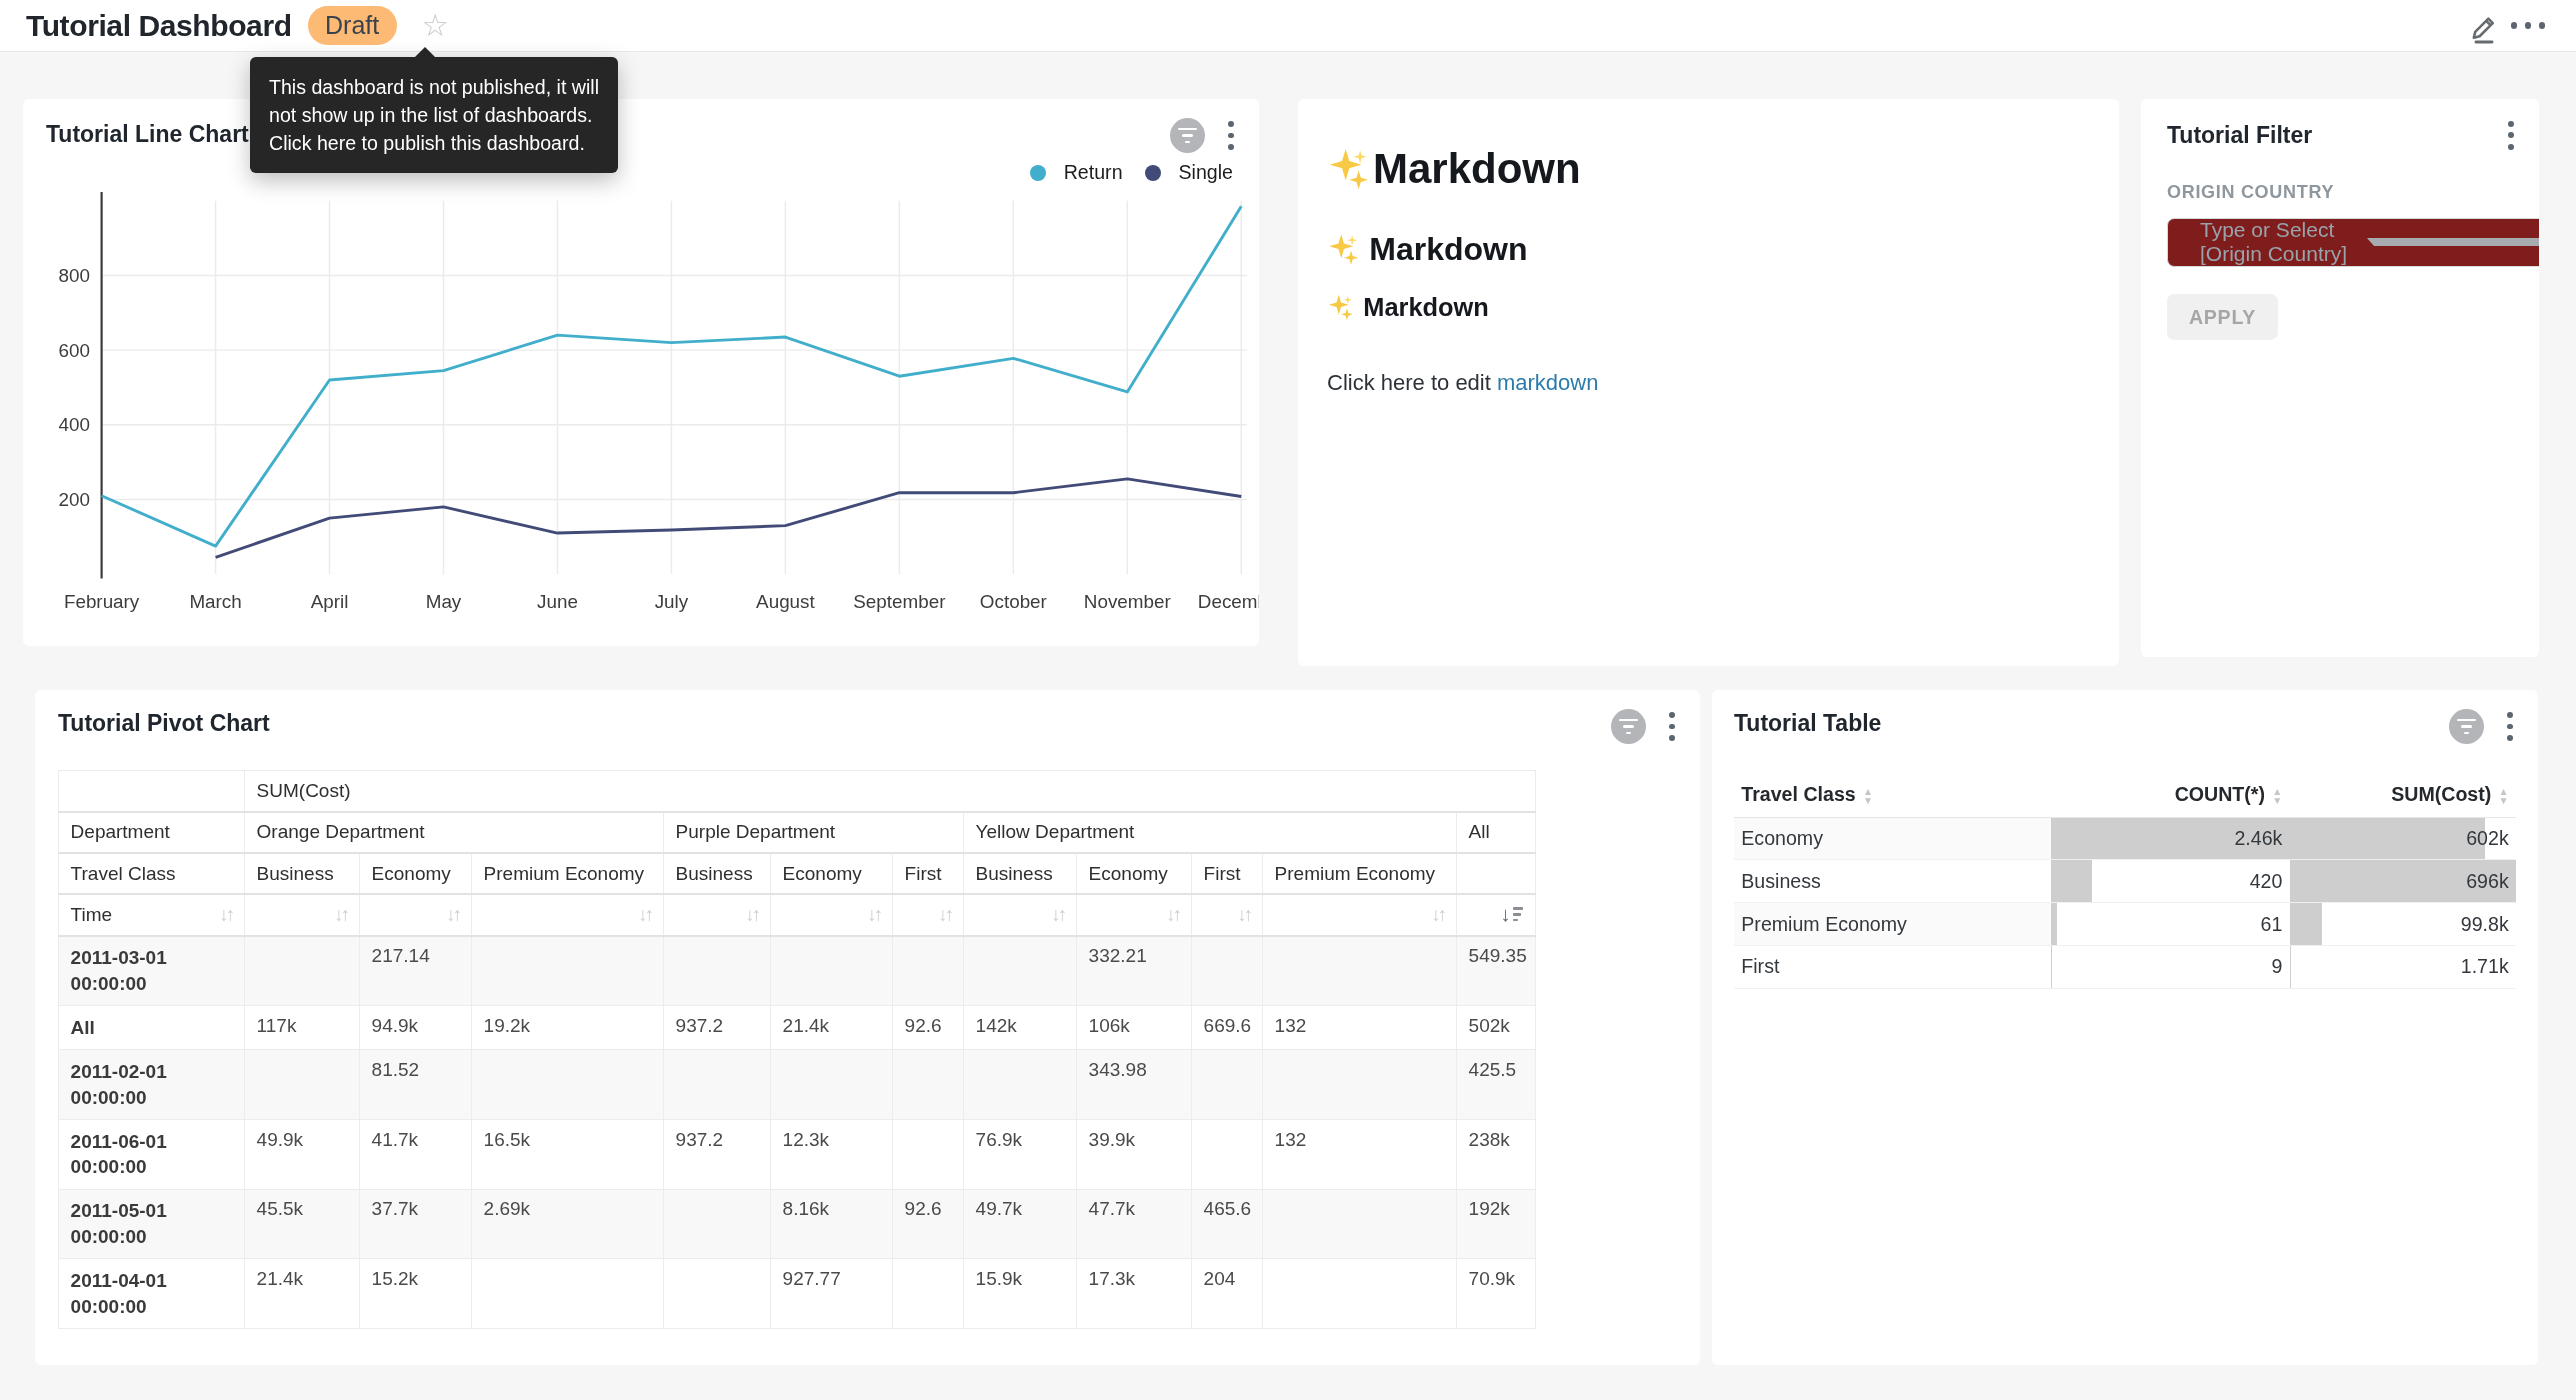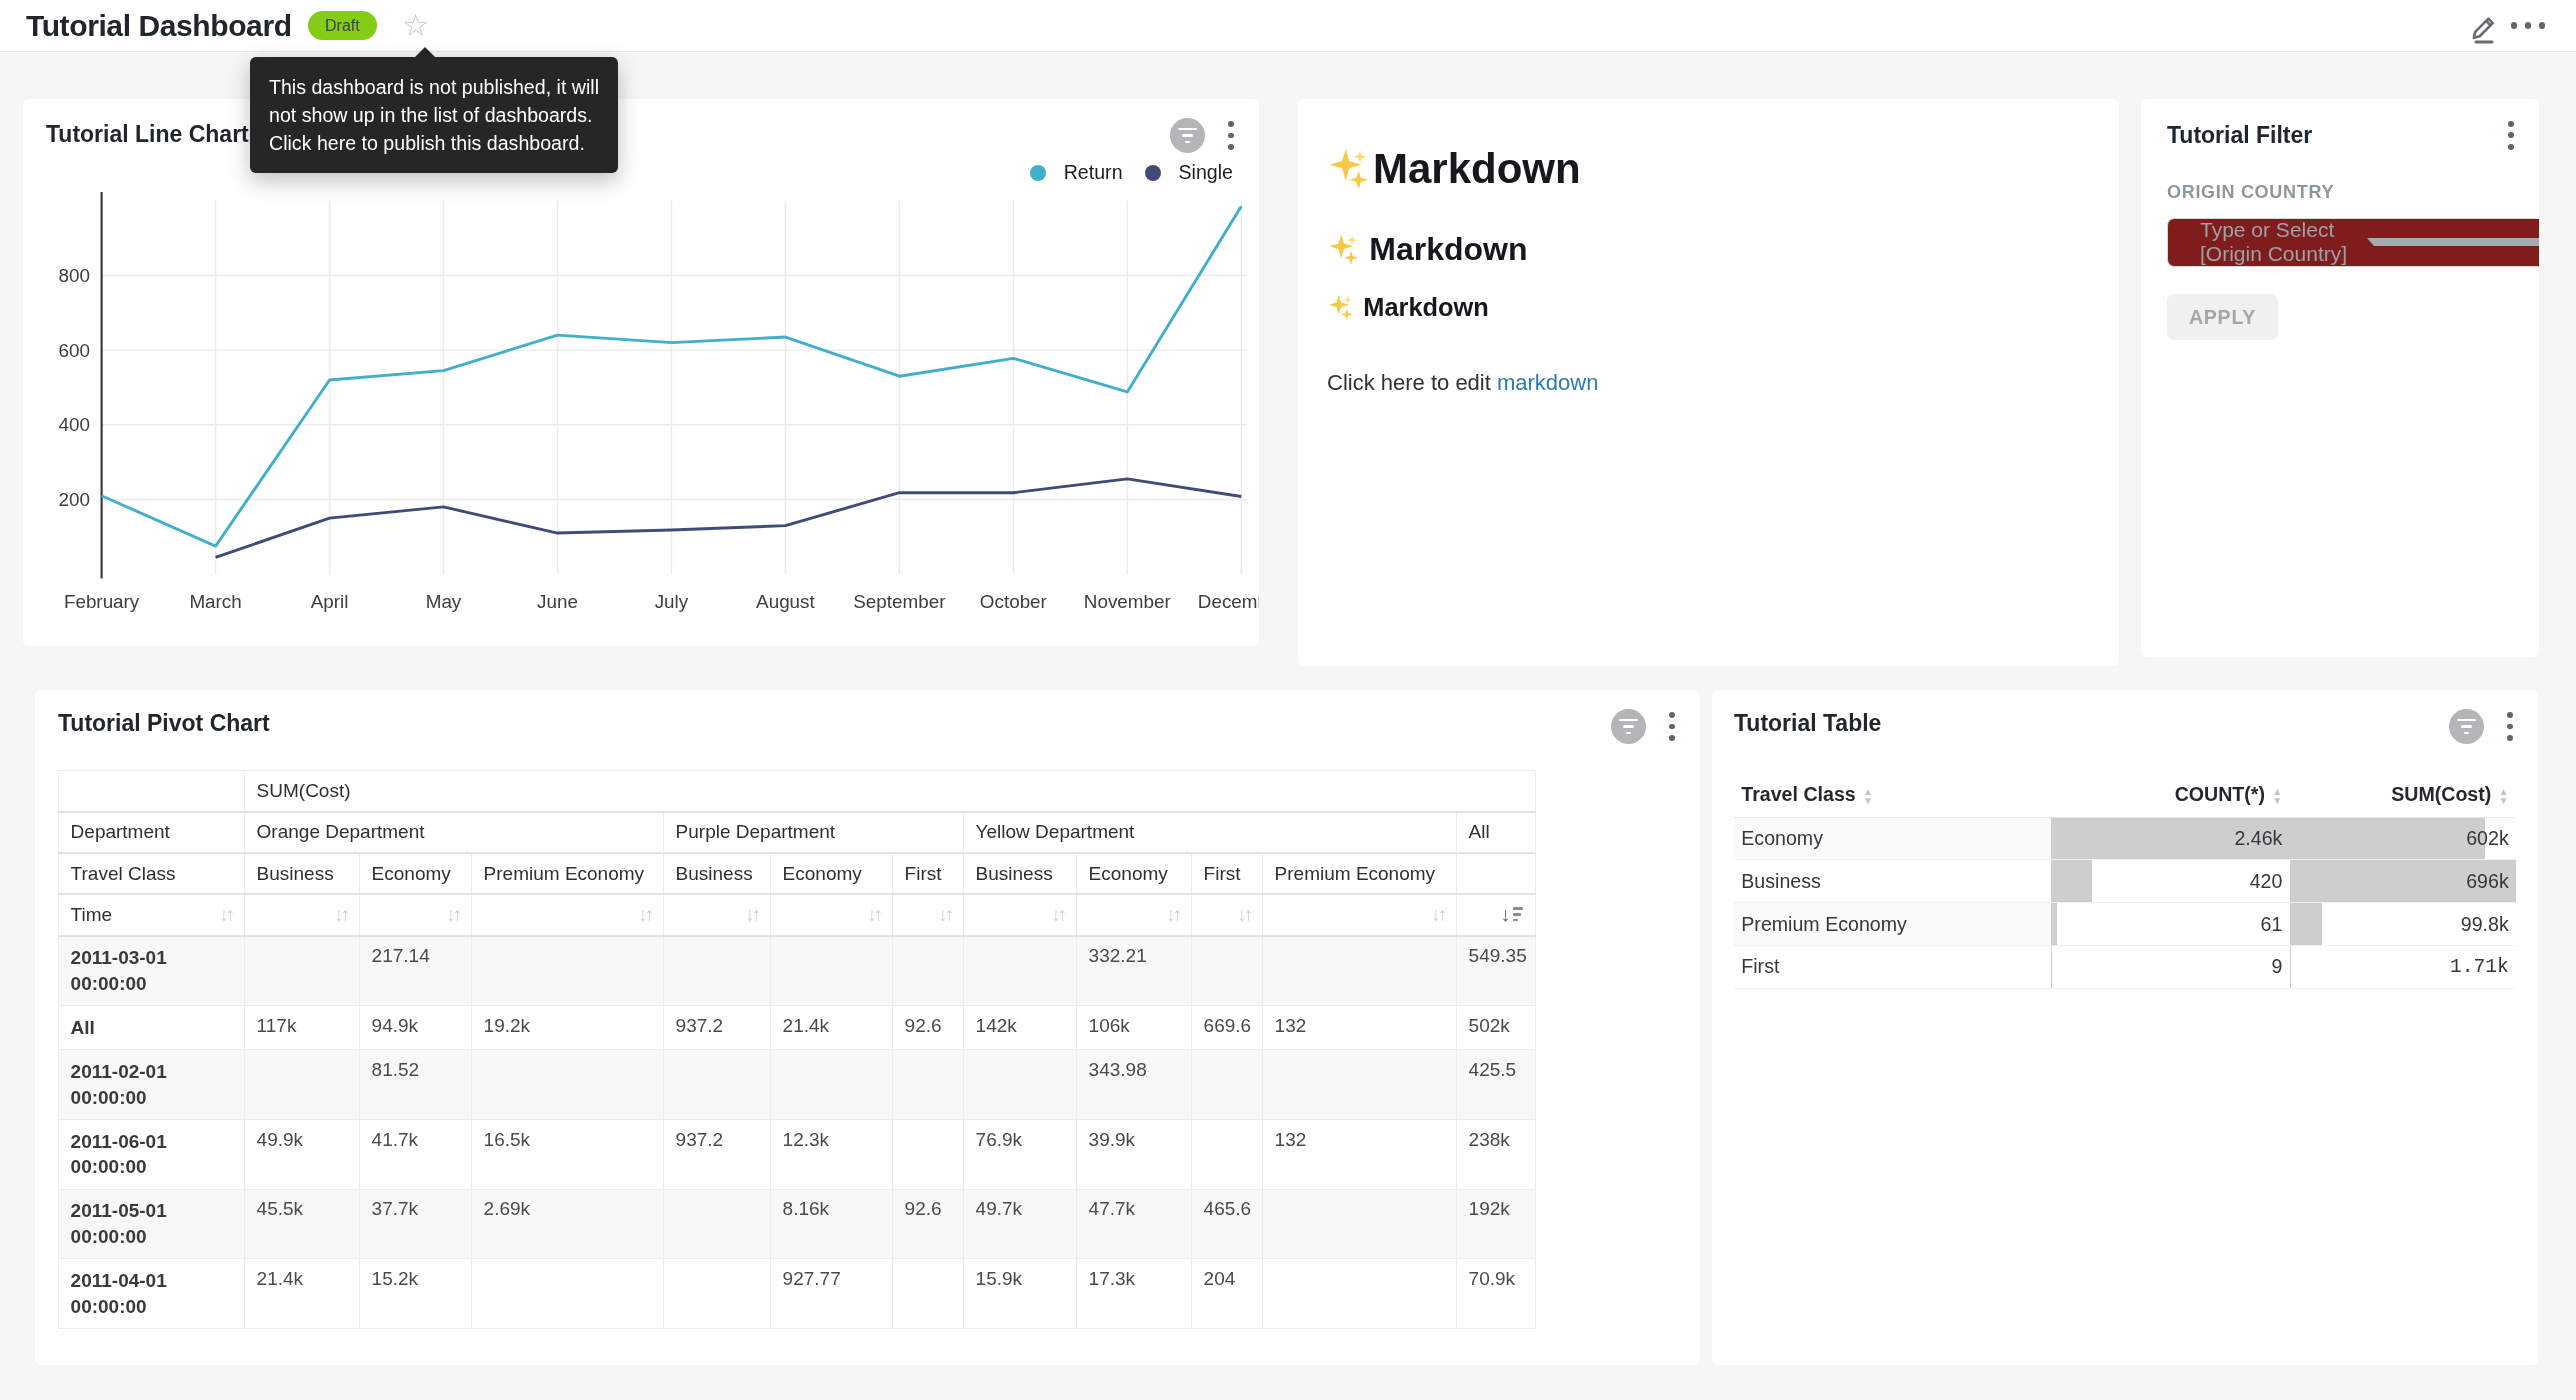"Draft" .draft-pill { background: #84cc16 -> #fdba74; font-size: 16px -> 25px }
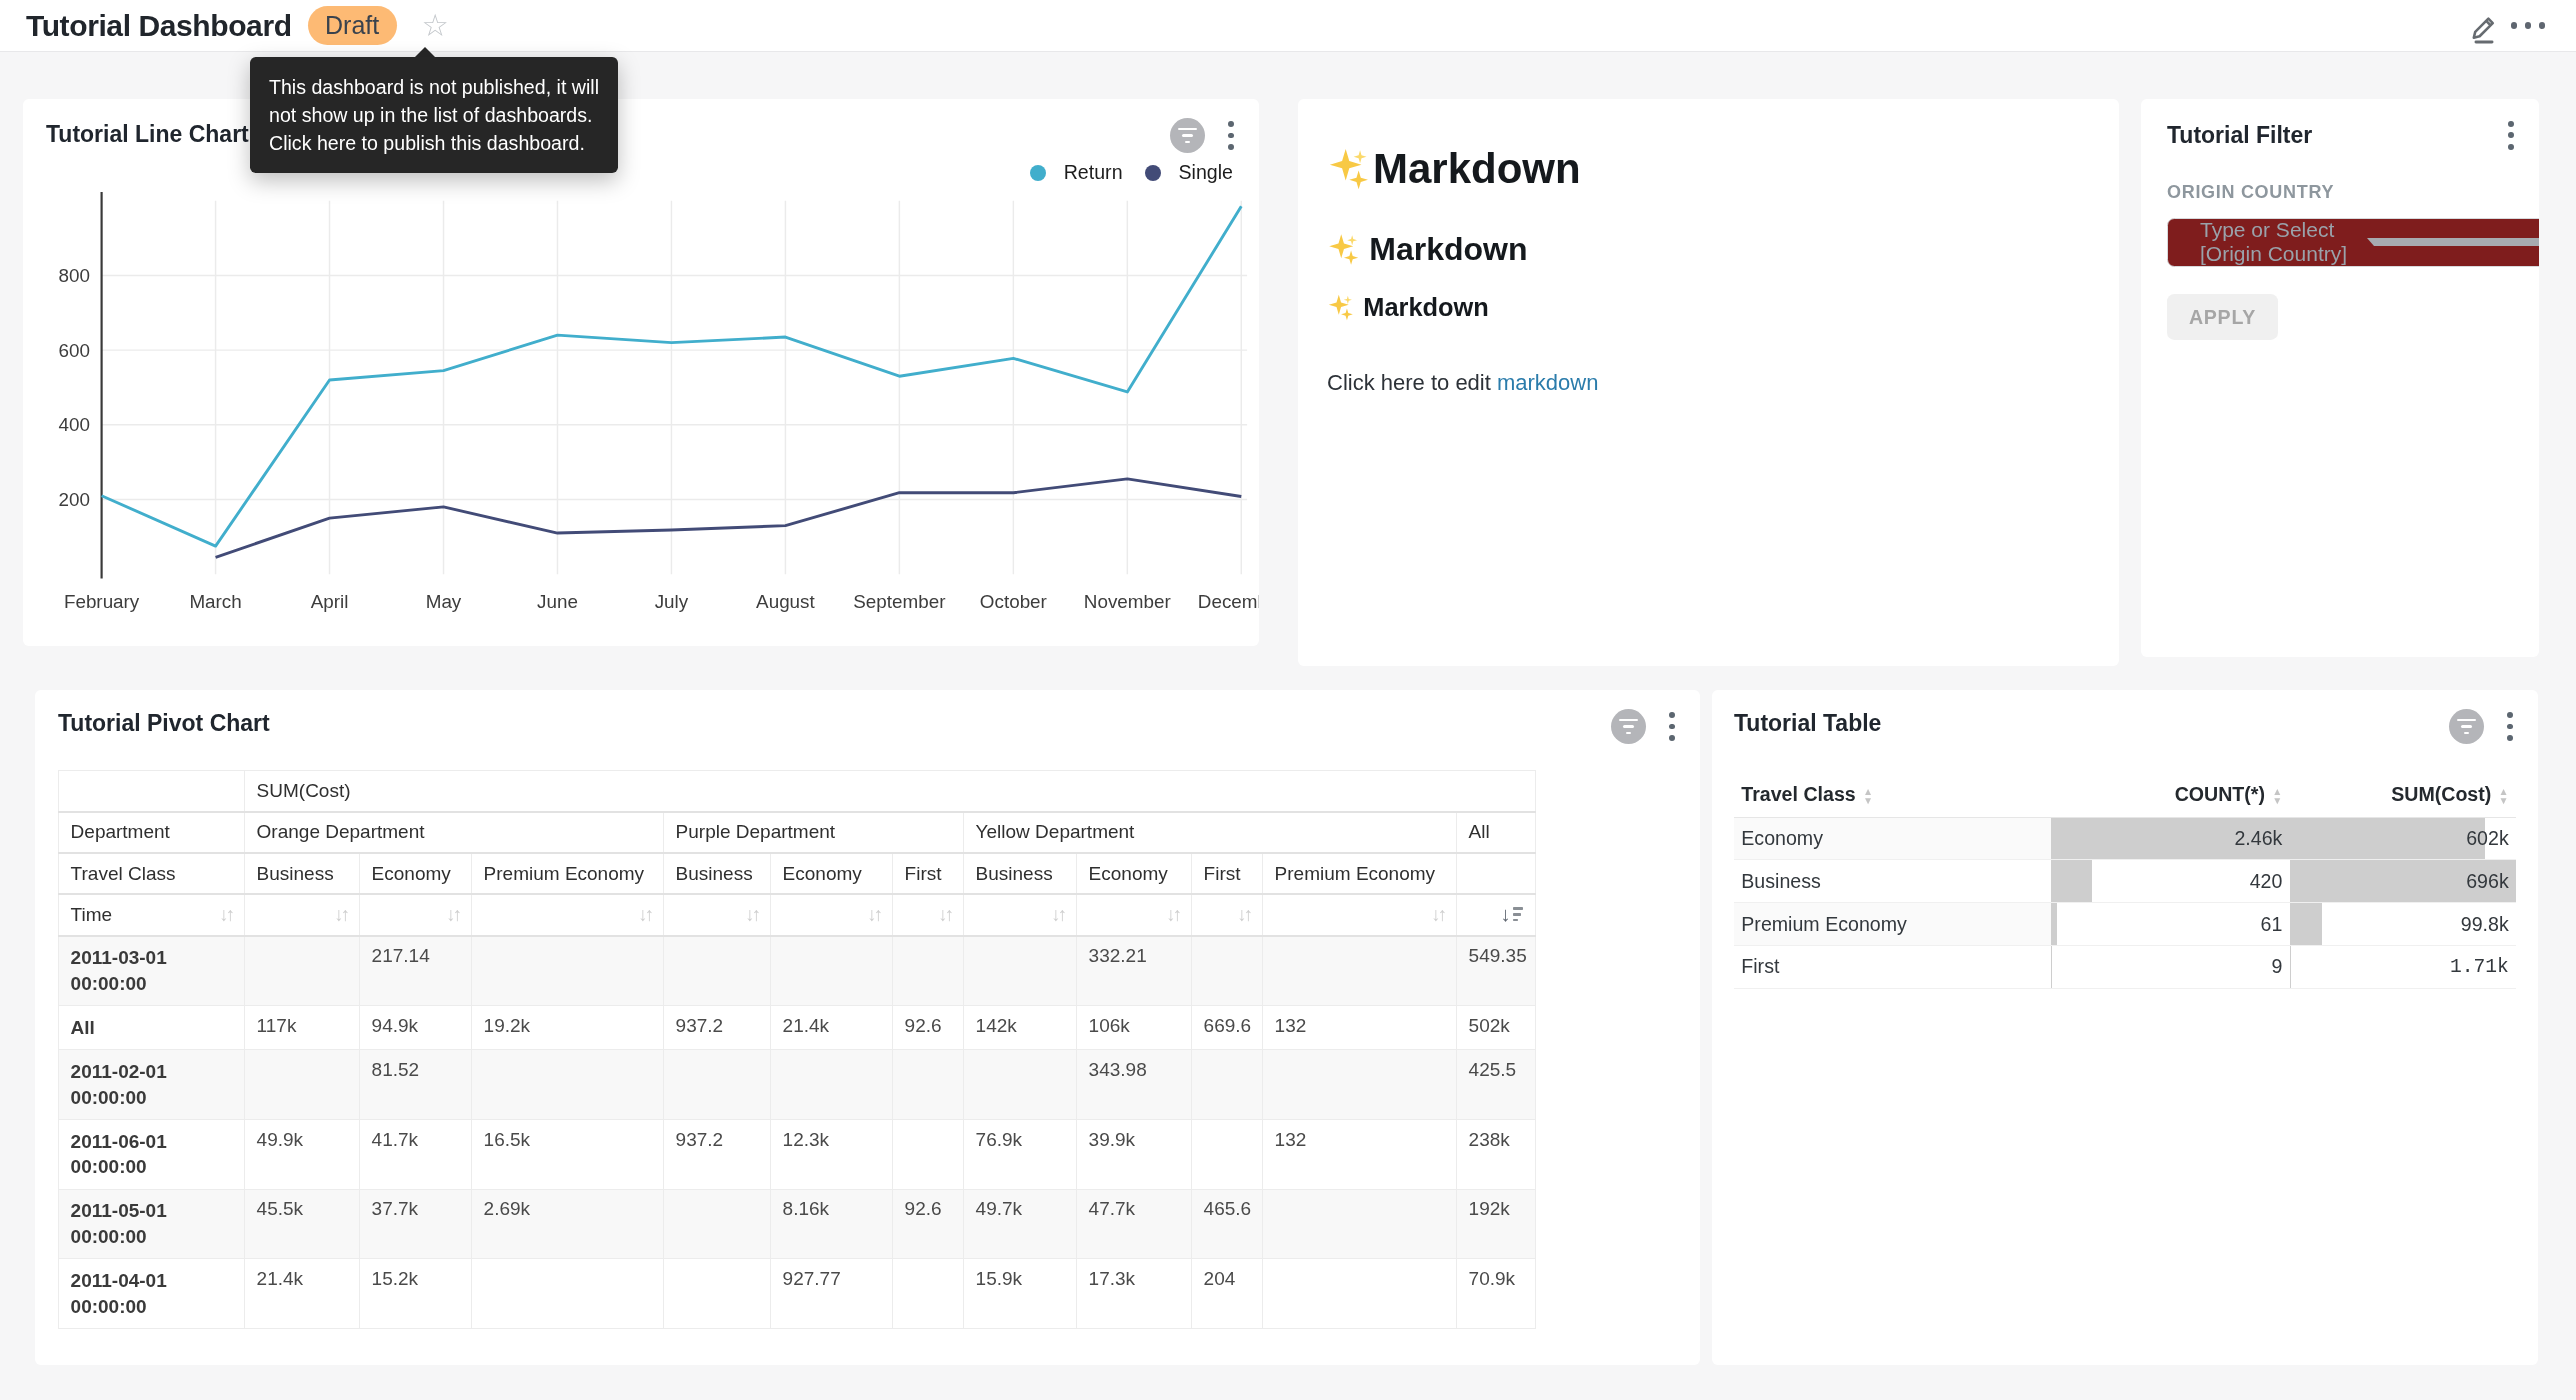"1.71k" td.num { font-family: Liberation Mono, monospace -> none }
